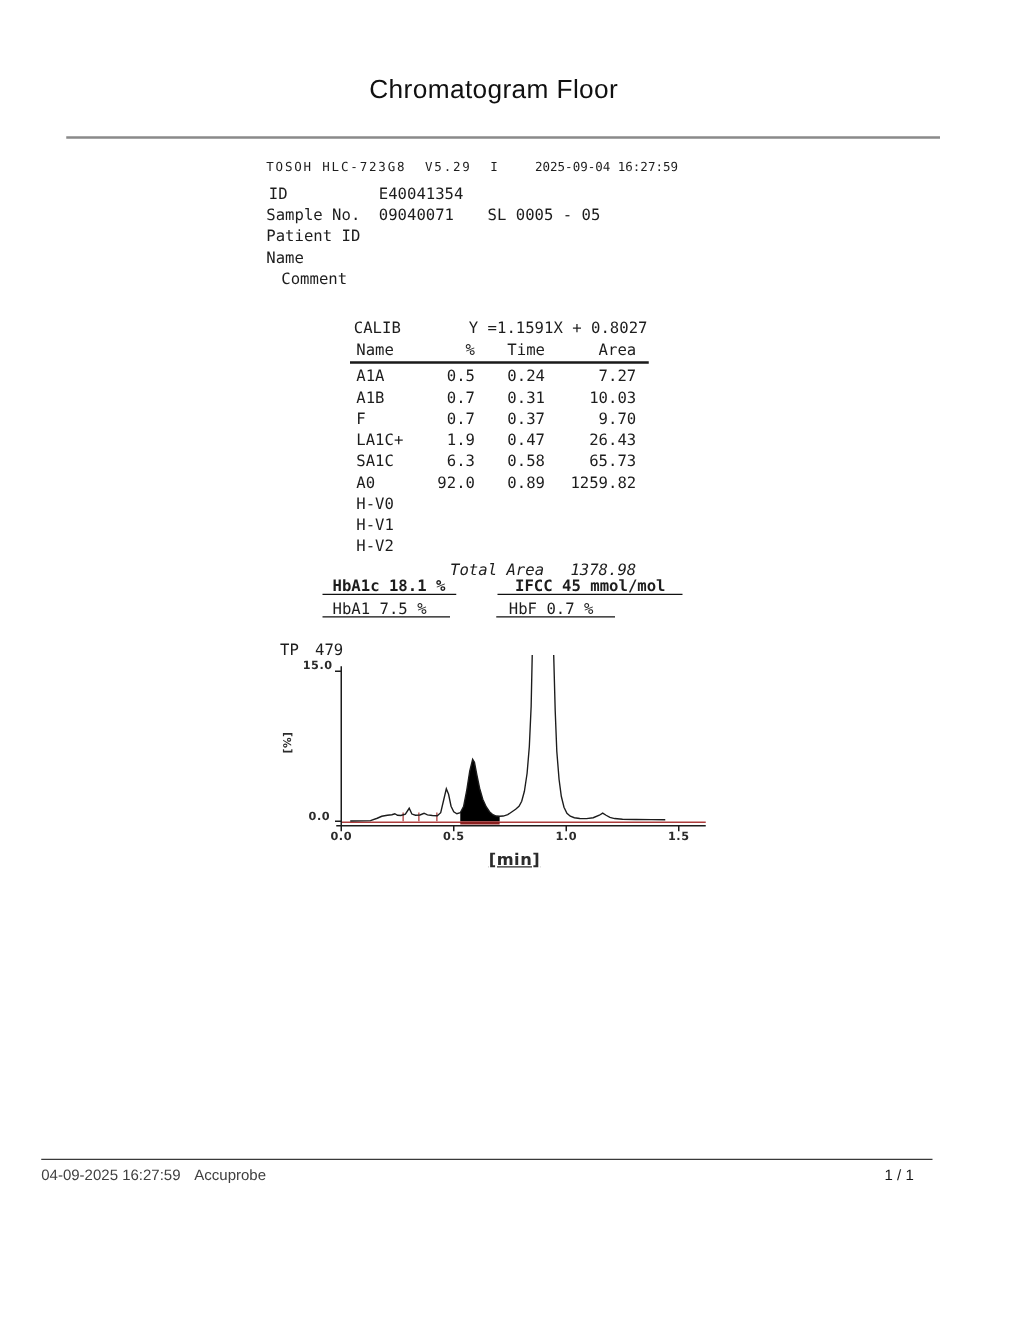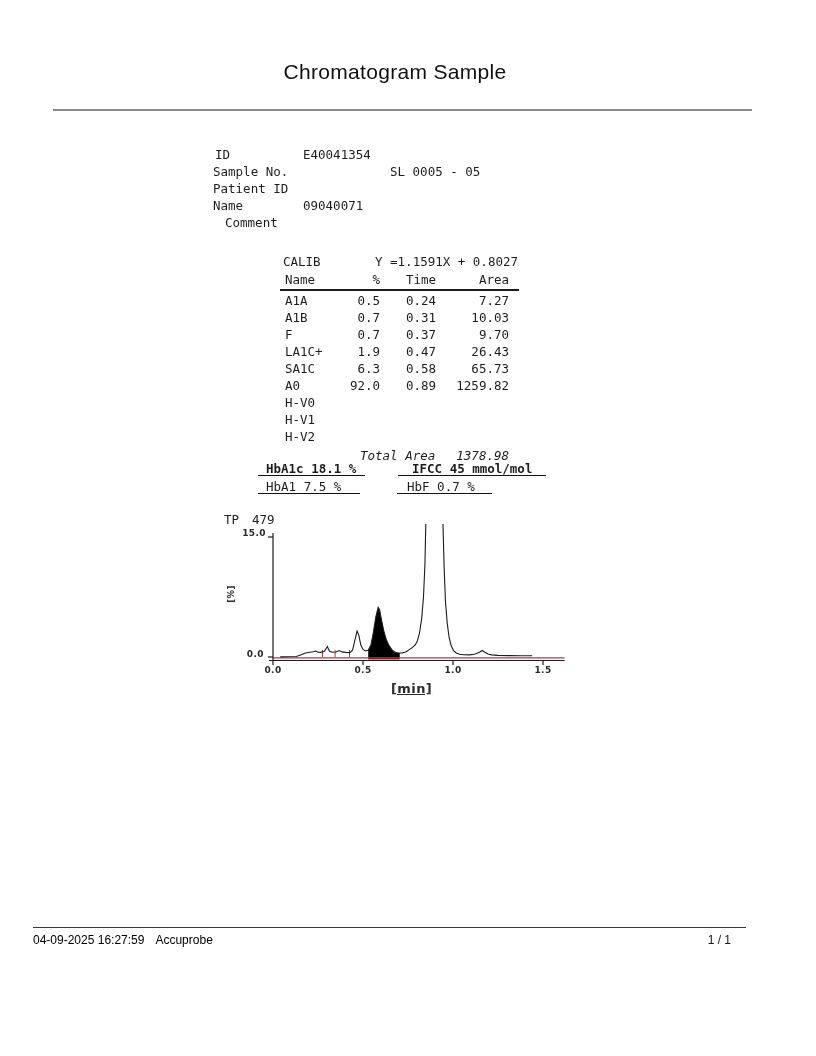"Chromatogram Sample" div.abs { text: Sample -> Floor }
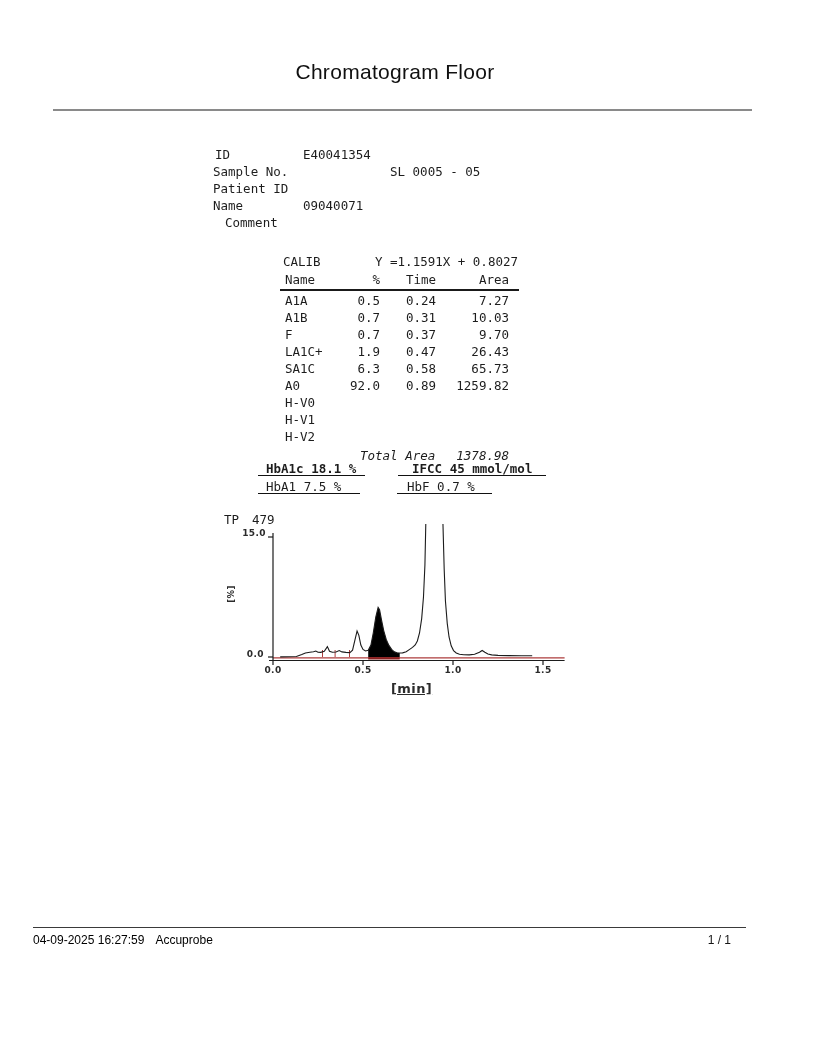"TOSOH HLC-723G8 V5.29 I" div.rrow { html: none -> <div> <span>TOSOH HLC-723G8 V5.29 I</span> <span>2025-09-04 16:27:59</span> </div> }
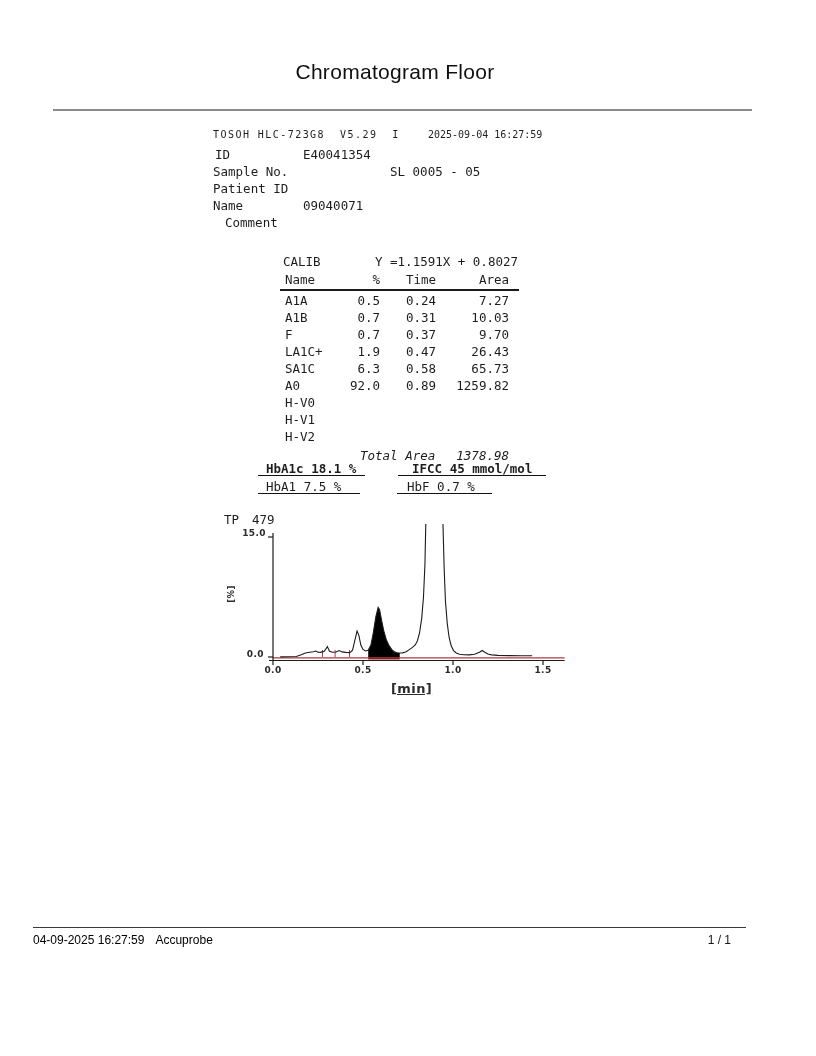"09040071" span { margin-top: 34px -> none }
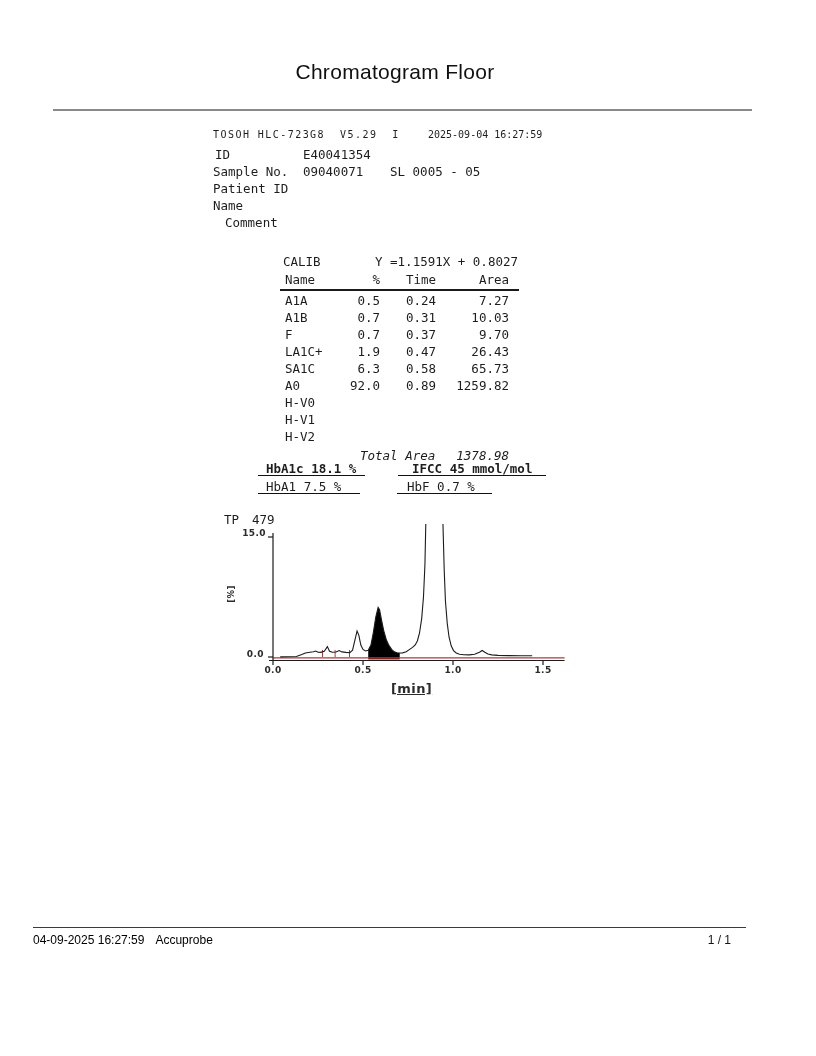"04-09-2025 16:27:59 Accuprobe" .footer-left { color: #000000 -> #404040 }
